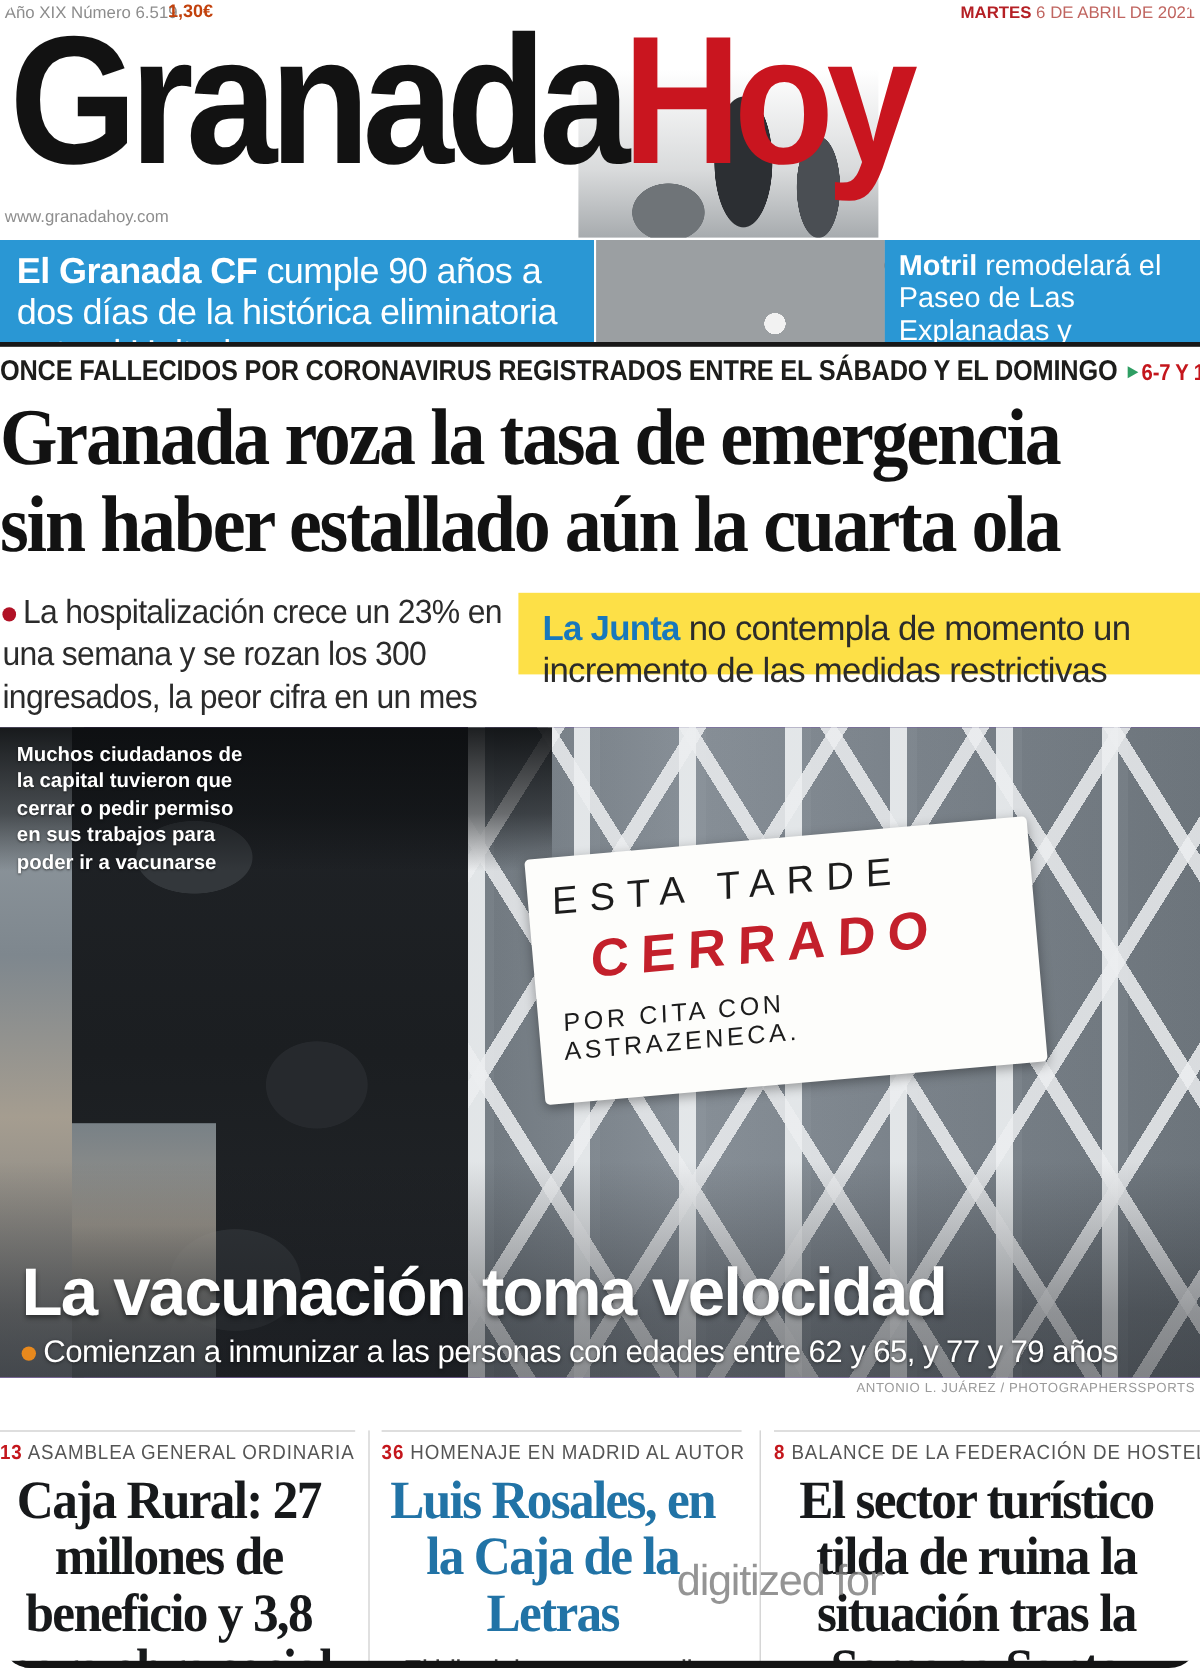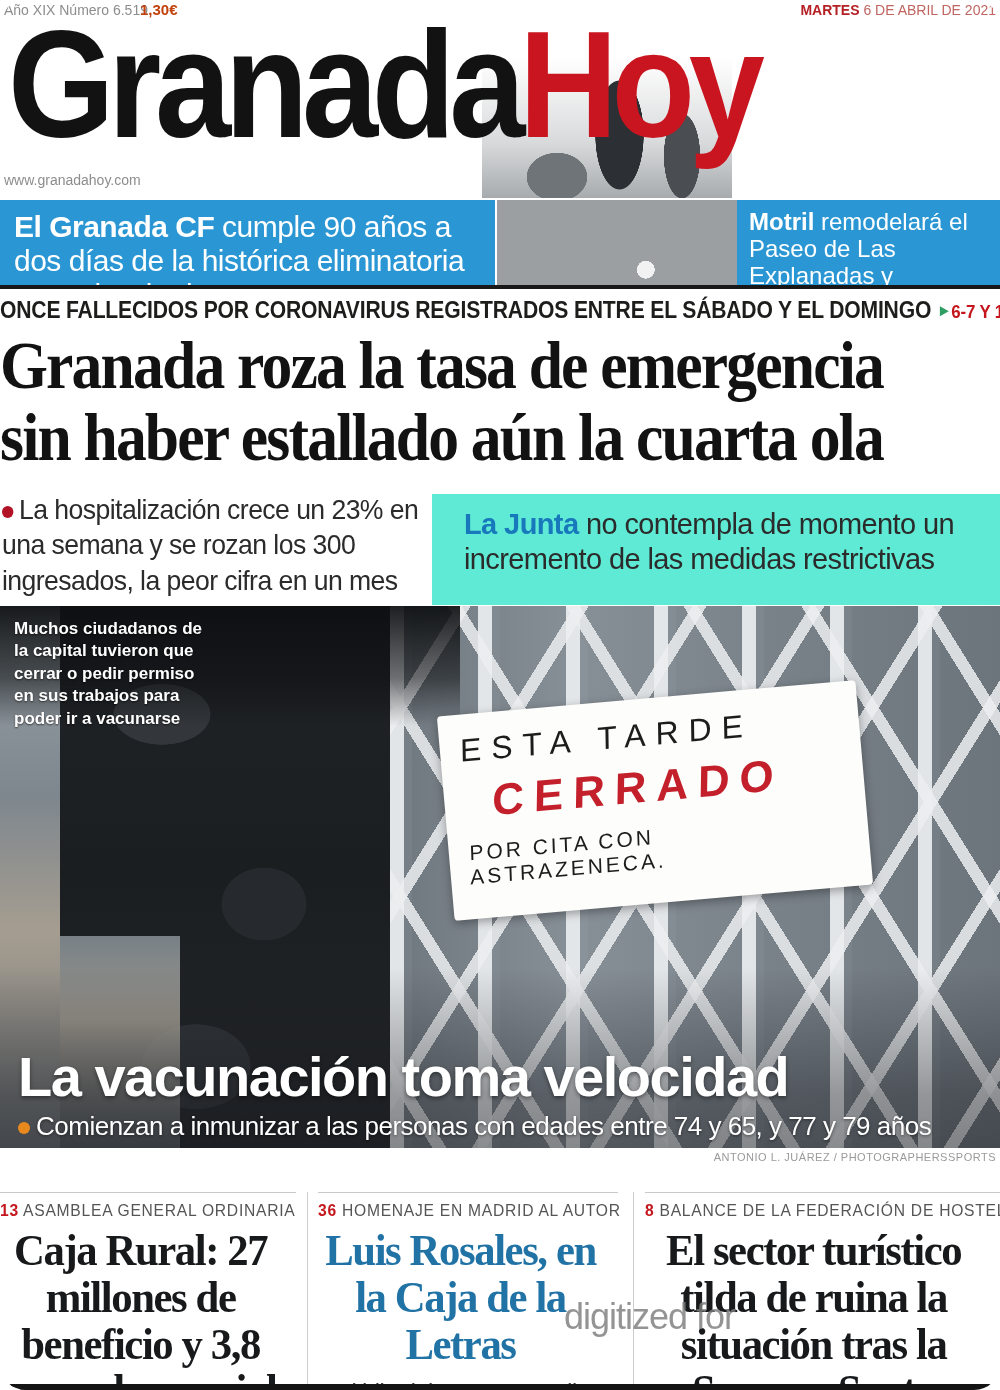"La Junta no contempla de" .sub-right { background: #5eead4 -> #fde047; height: 111px -> 68px; padding: 13px 32px -> 13px 20px }
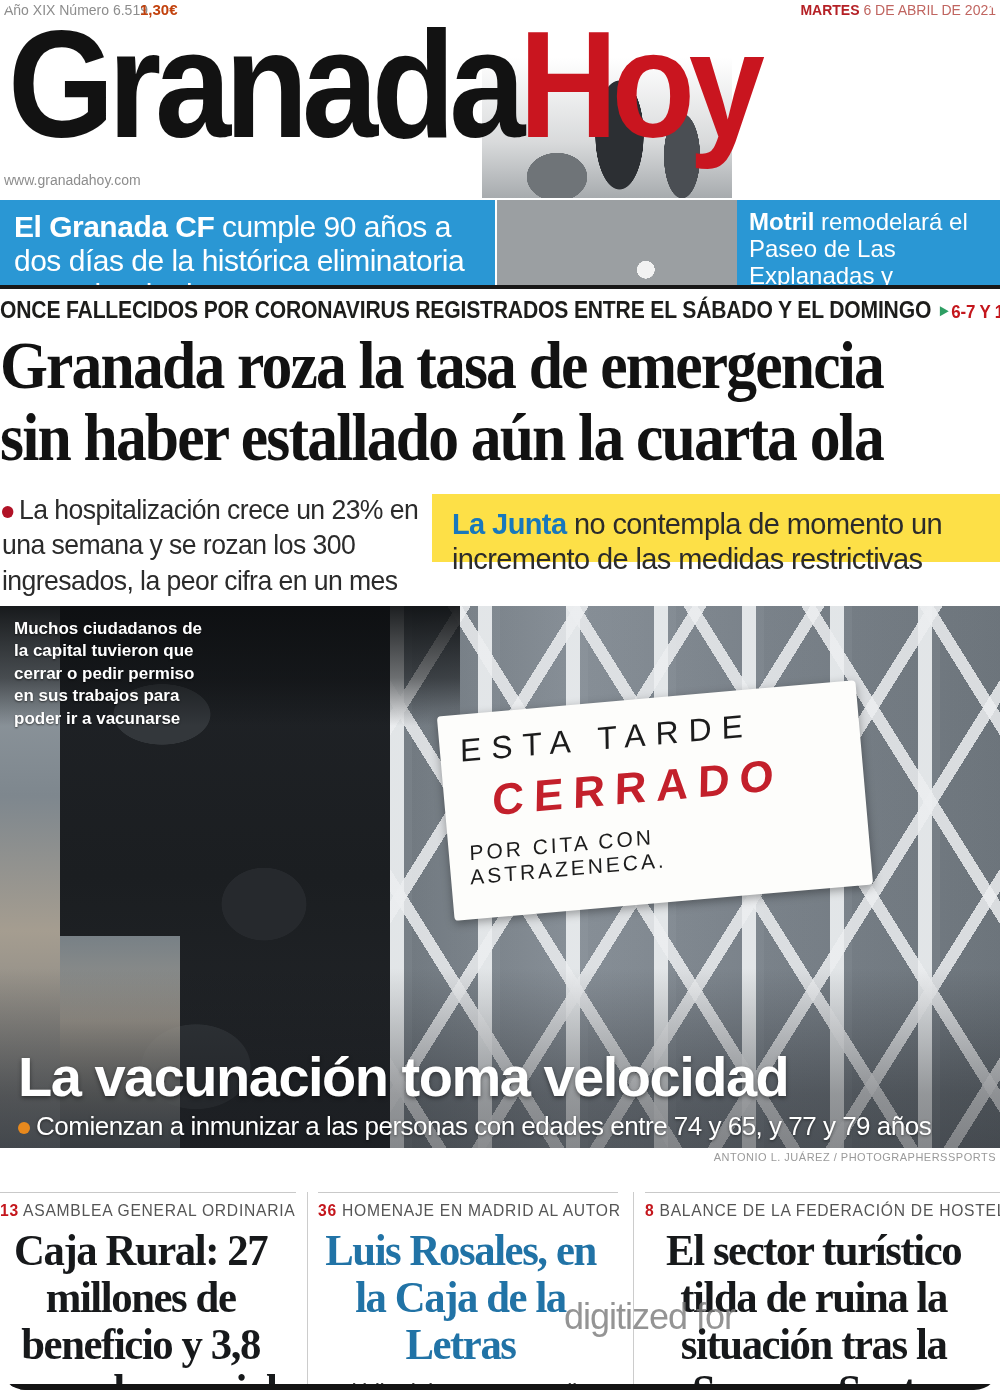"Comienzan a inmunizar a las" span { text: 74 -> 62 }
